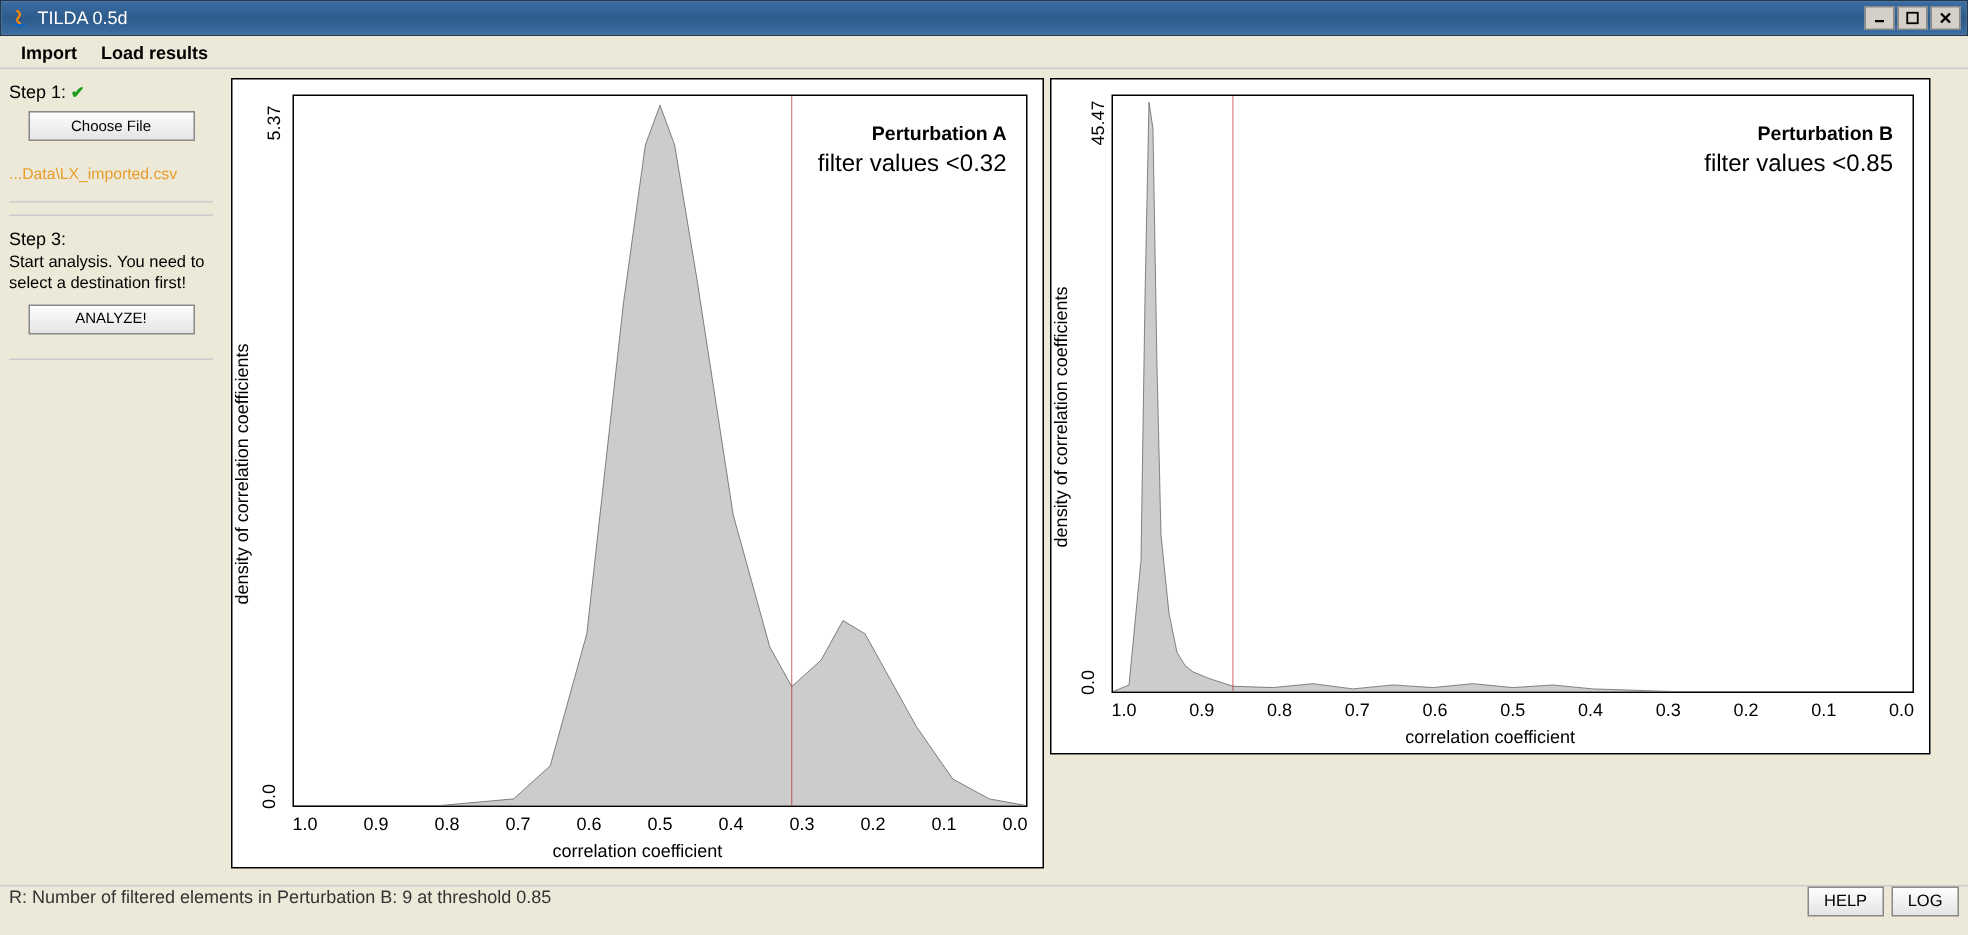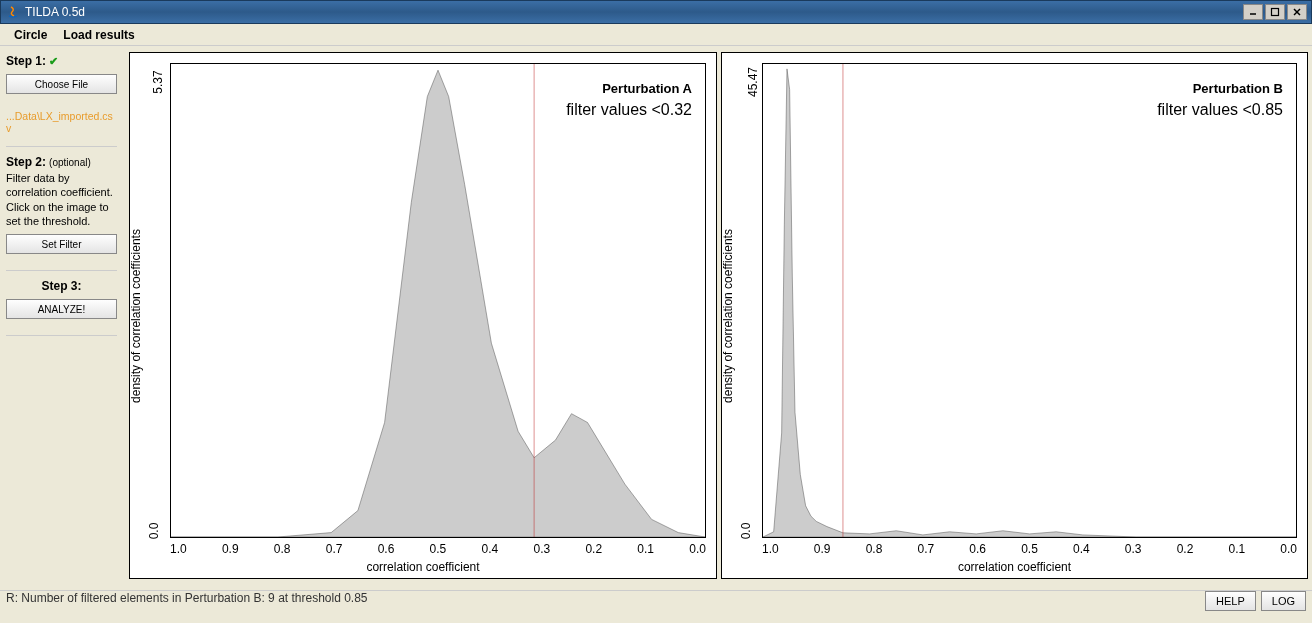"Circle" div.menu-item { text: Circle -> Import }
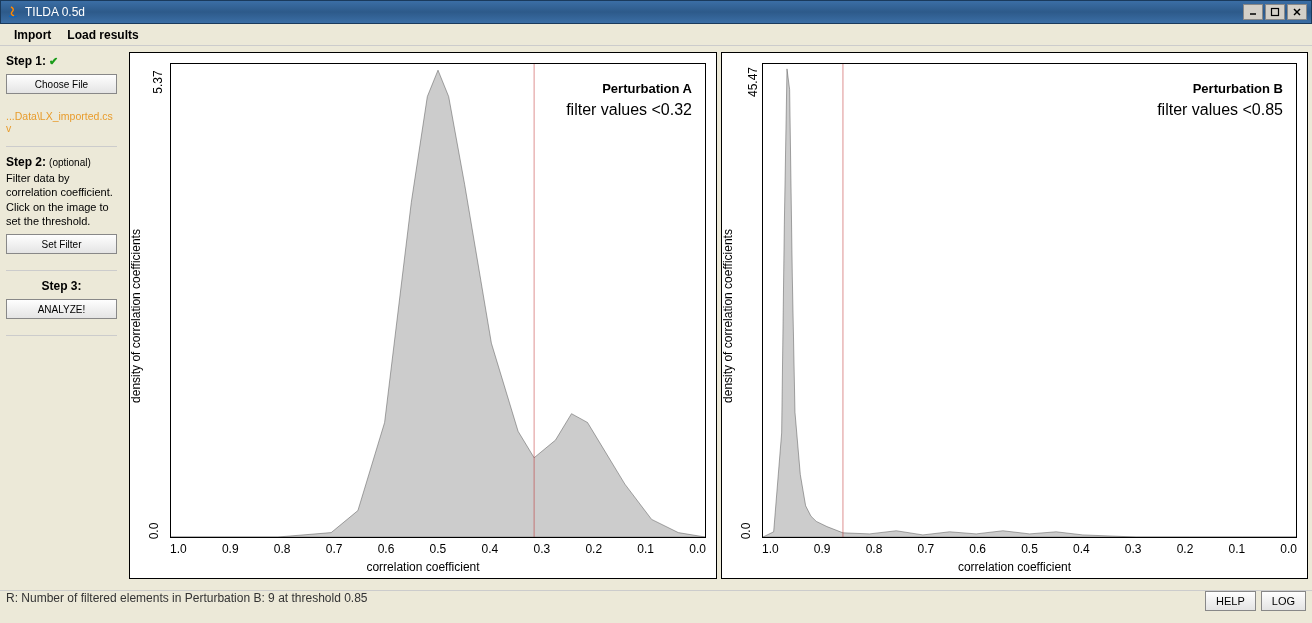"Step 1:" .step-title { font-weight: bold -> normal; text-align: center -> none }
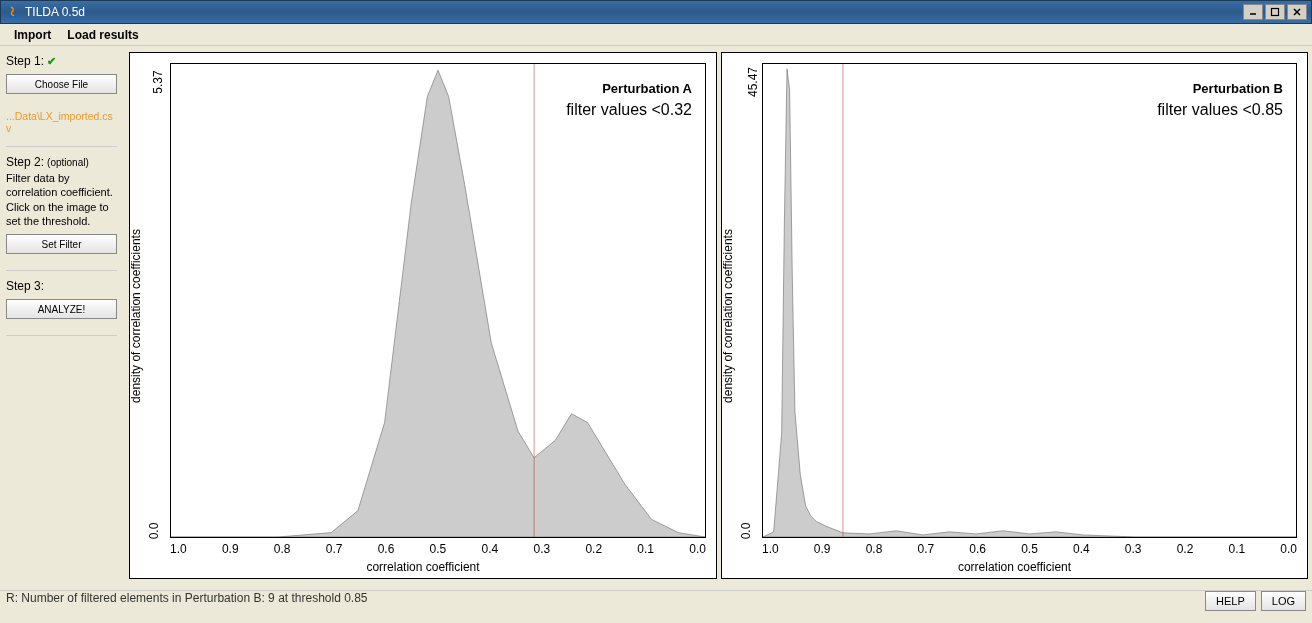"Perturbation A" .plot-a { width: 588px -> 542px }
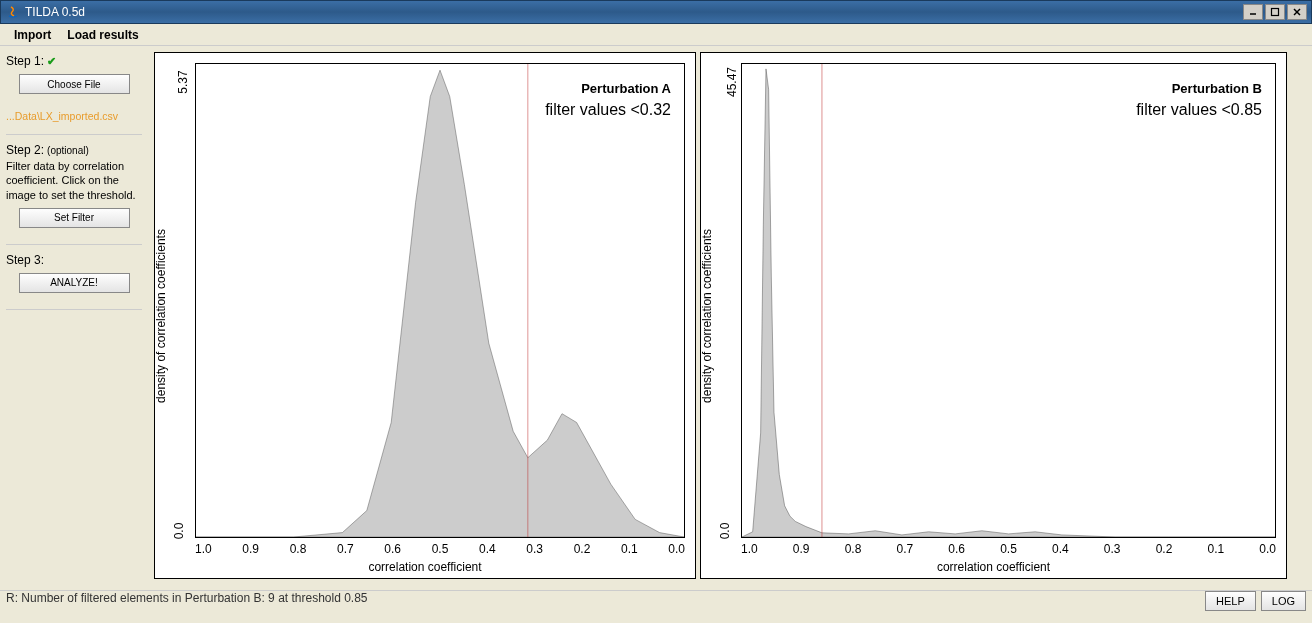"Perturbation B" .plot-b { height: 527px -> 451px }
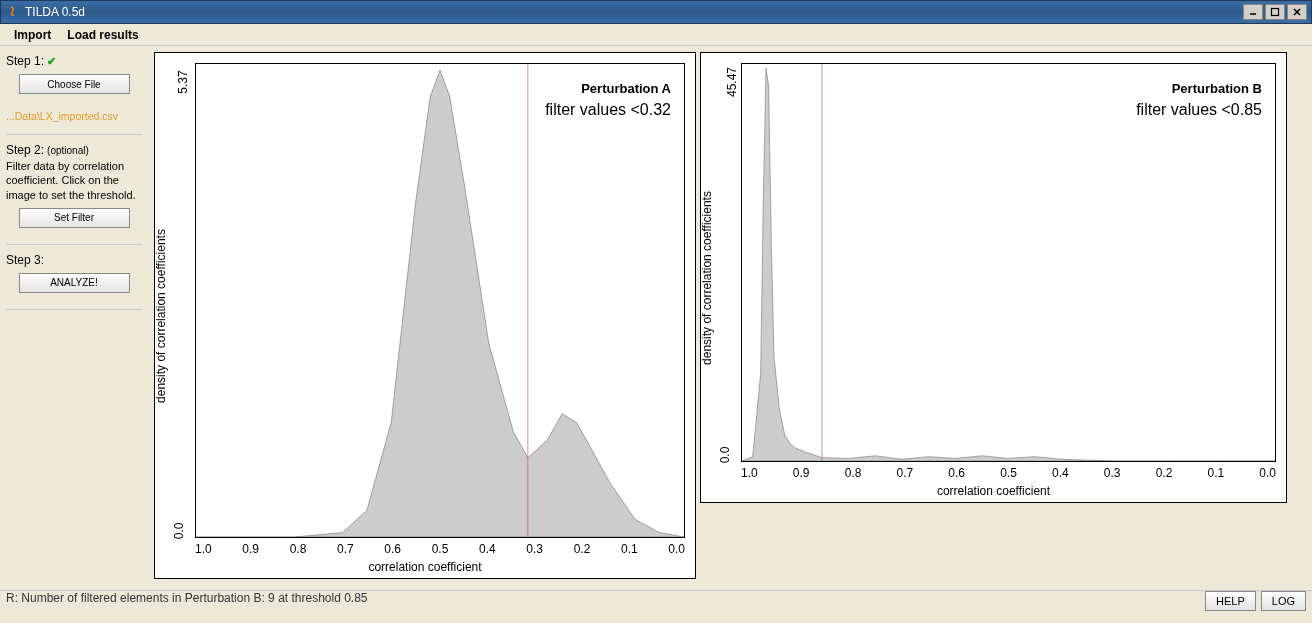"Step 2: (optional)" div.step { html: <div> <div><span>Step 2:</span> <span>(optional)</span></div> <div>Filter data by correlation coefficient. Click on the image to set the threshold.</div> <button>Set Filter</button> </div> -> none }
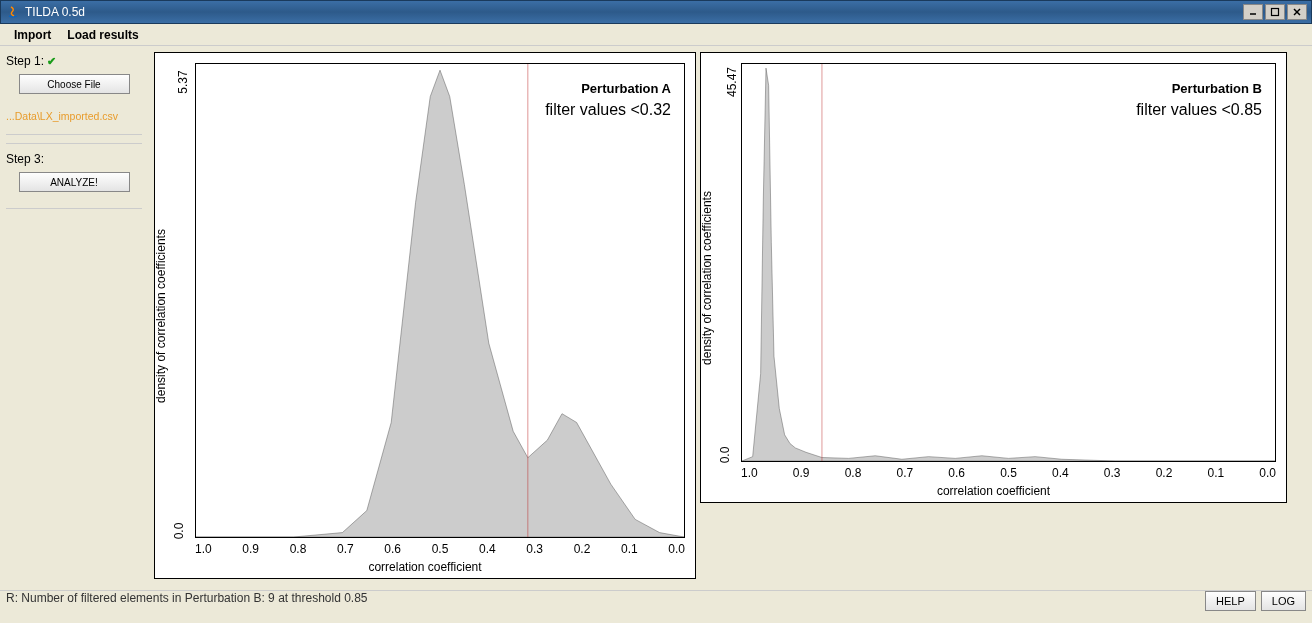"Start analysis. You need to" div.step-desc { html: none -> <div>Start analysis. You need to select a destination first!</div> }
